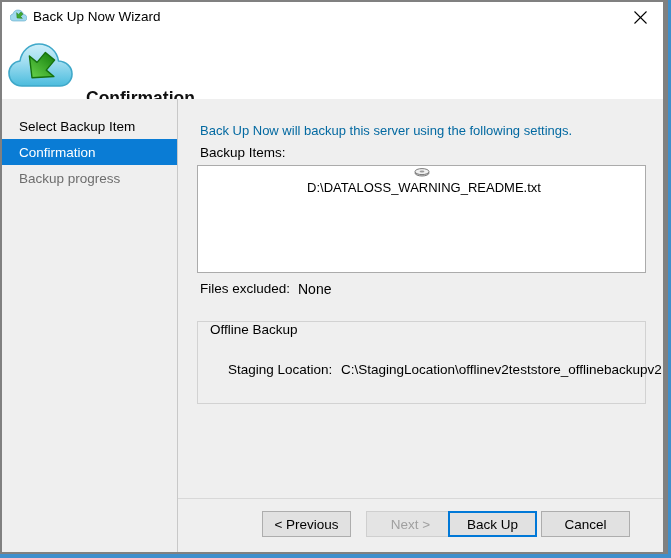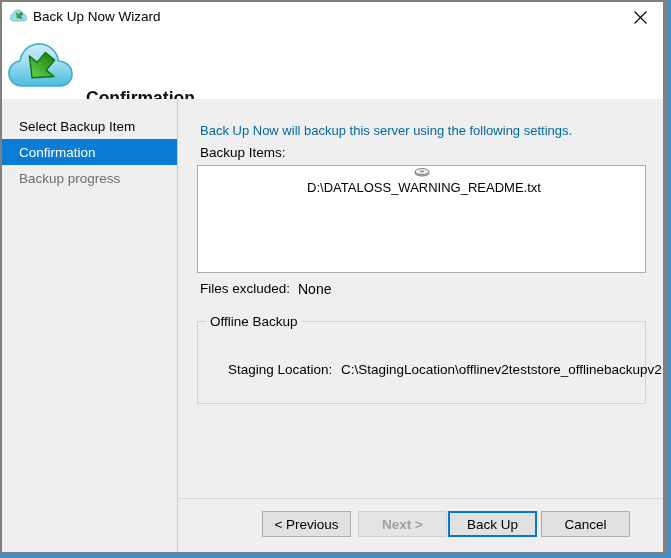"Offline Backup" #offline-group-label { top: 0 -> 8px }
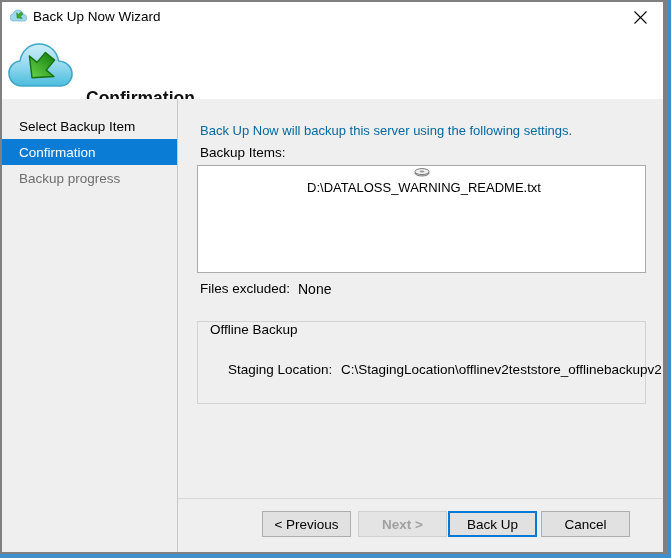"Next >" #btn-next { font-weight: bold -> none; left: 180px -> 188px }
